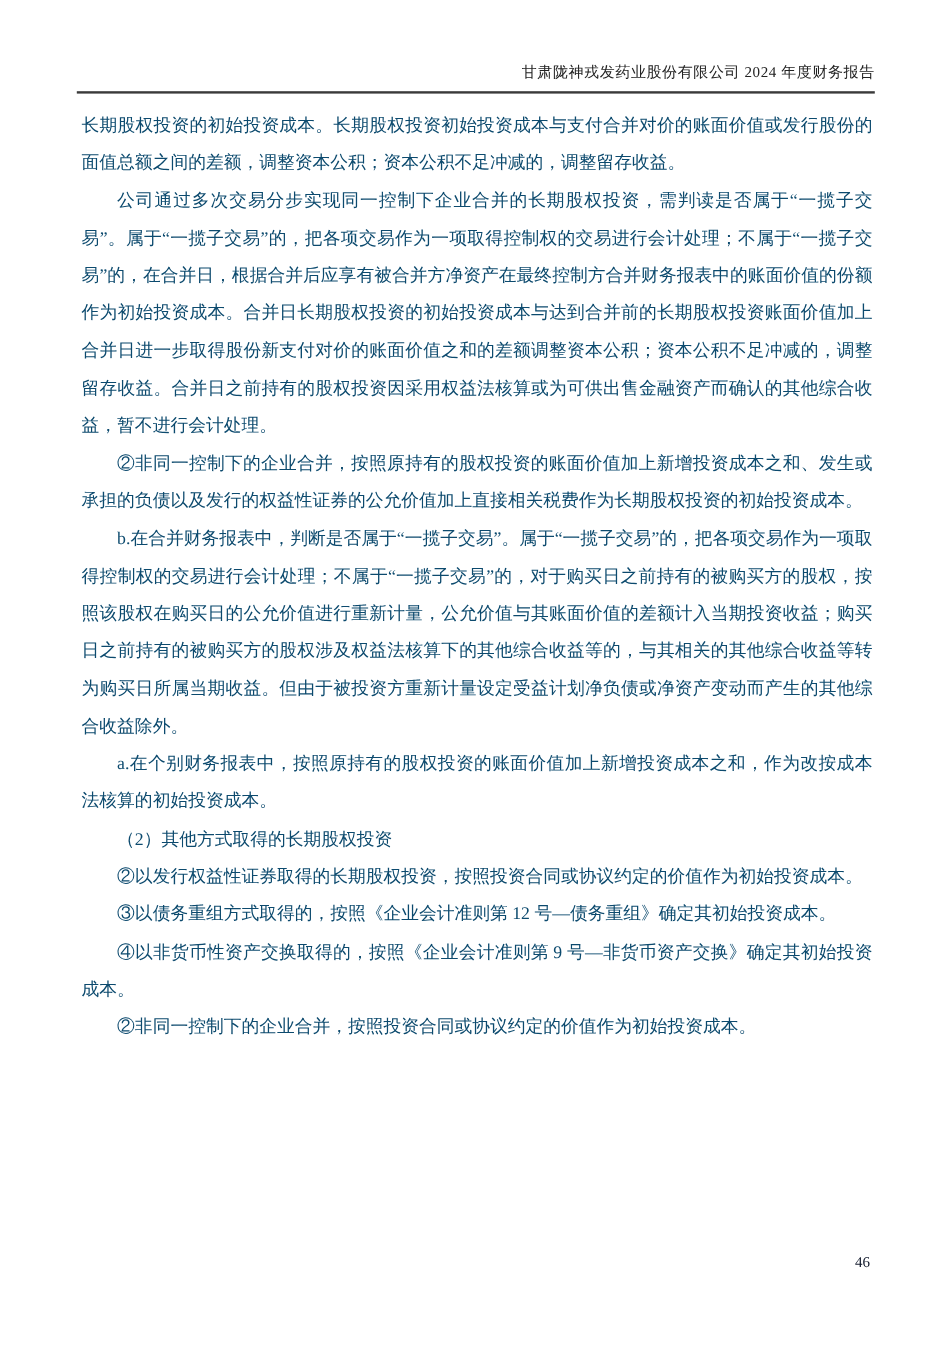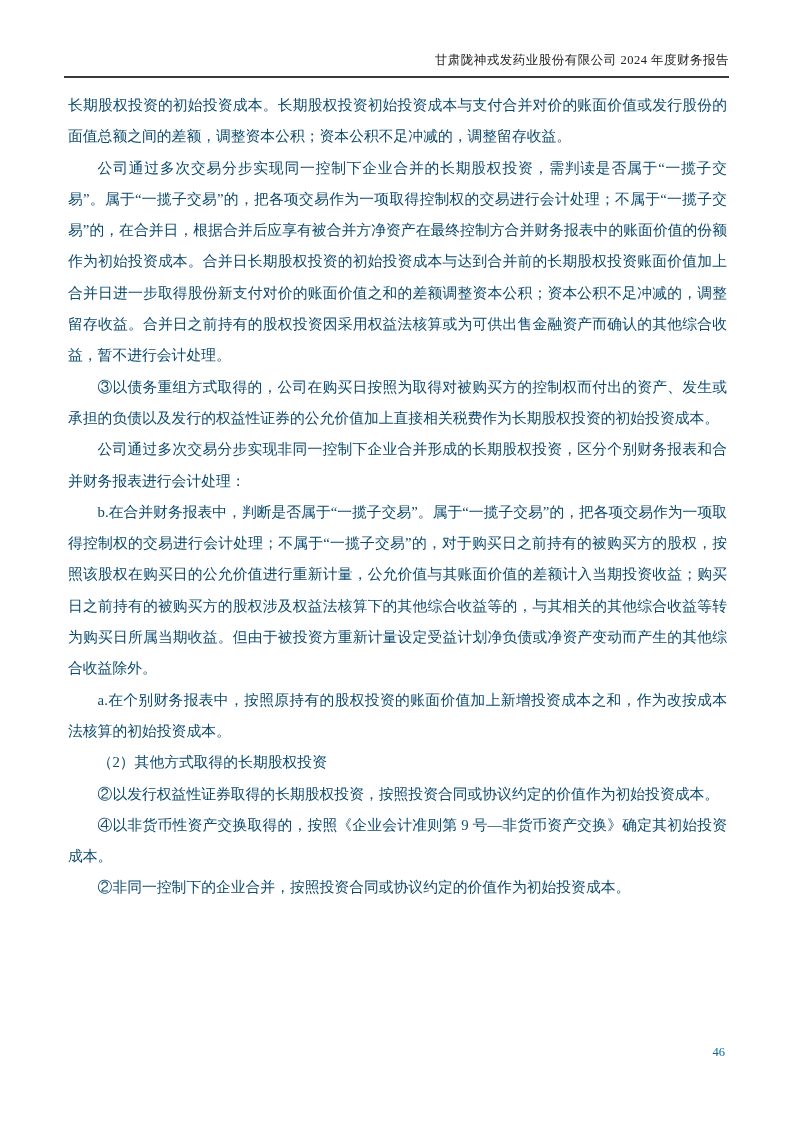"③以债务重组方式取得的，公司在购买日按照为取得对被购买方的控制权而付出的资产、发" p.indent { text: ③以债务重组方式取得的，公司在购买日按照为取得对被购买方的控制权而付出的资产 -> ②非同一控制下的企业合并，按照原持有的股权投资的账面价值加上新增投资成本之和 }
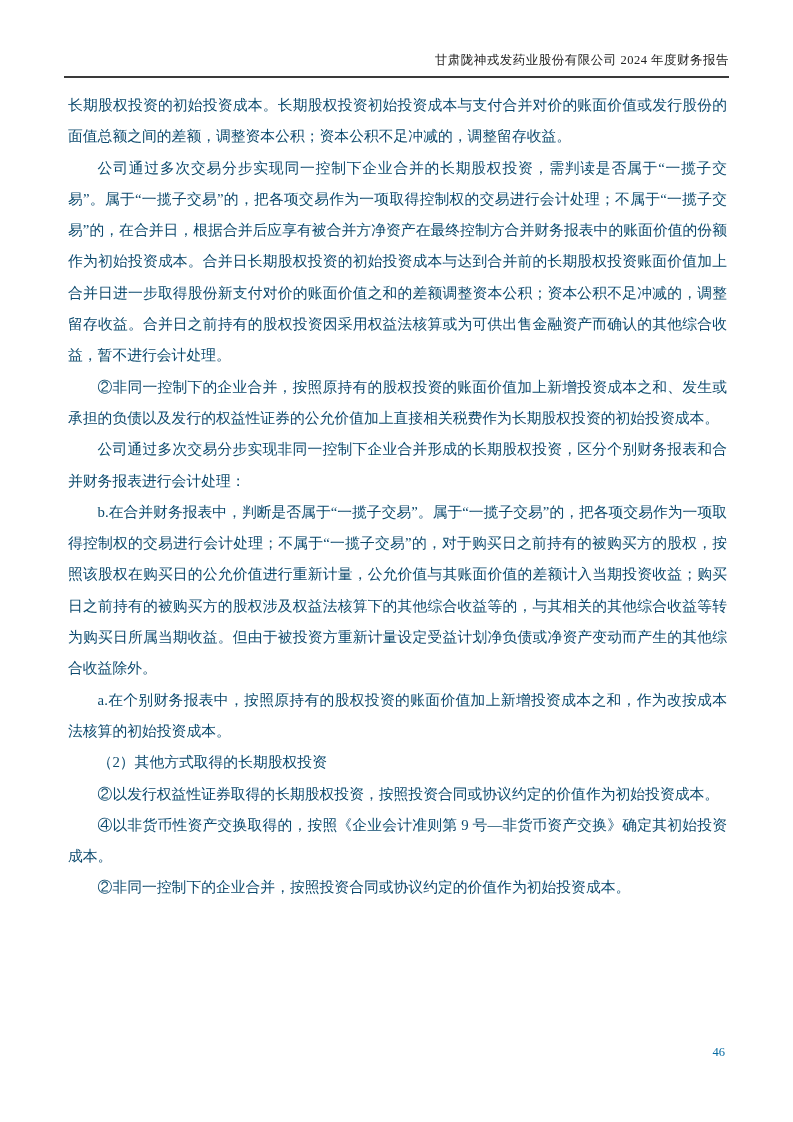"公司通过多次交易分步实现非同一控制下企业合并形成的长期股权投资，区分个别财务报表" p.indent { html: <p>公司通过多次交易分步实现非同一控制下企业合并形成的长期股权投资，区分个别财务报表和合并财务报表进行会计处理：</p> -> none }
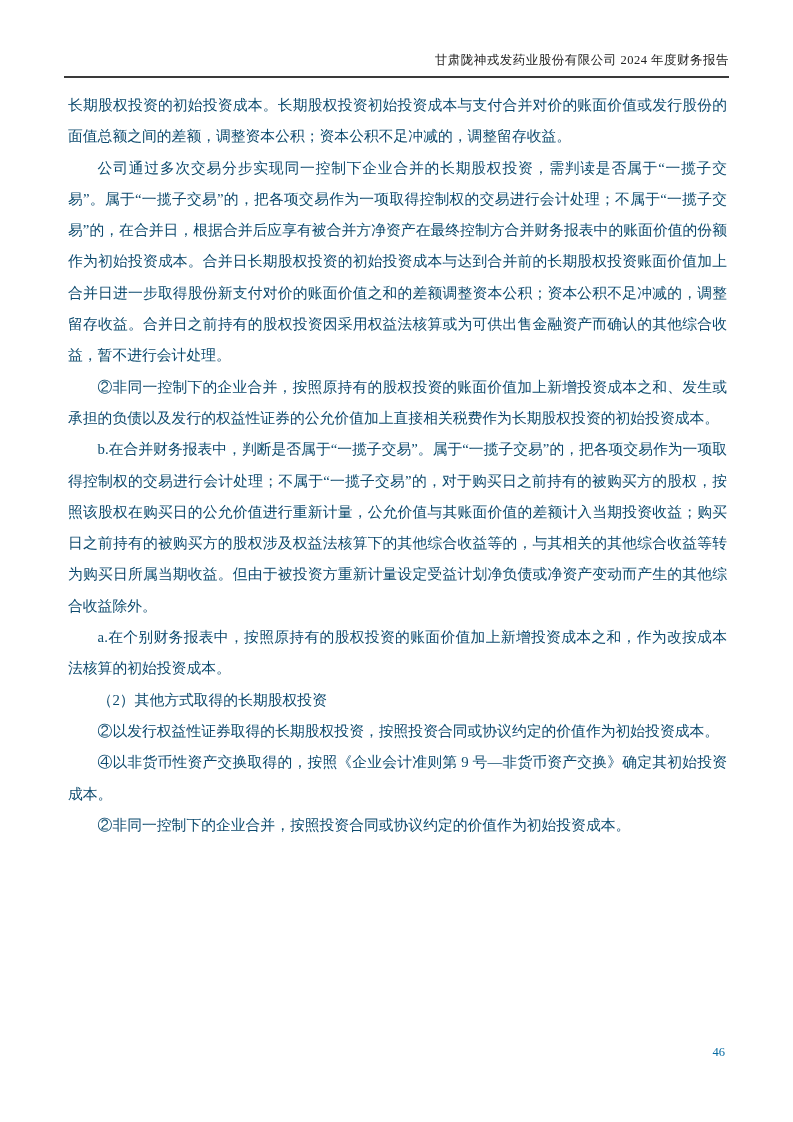"③以债务重组方式取得的，按照《企业会计准则第 12" p.indent { html: none -> <p>③以债务重组方式取得的，按照《企业会计准则第 12 号—债务重组》确定其初始投资成本。</p> }
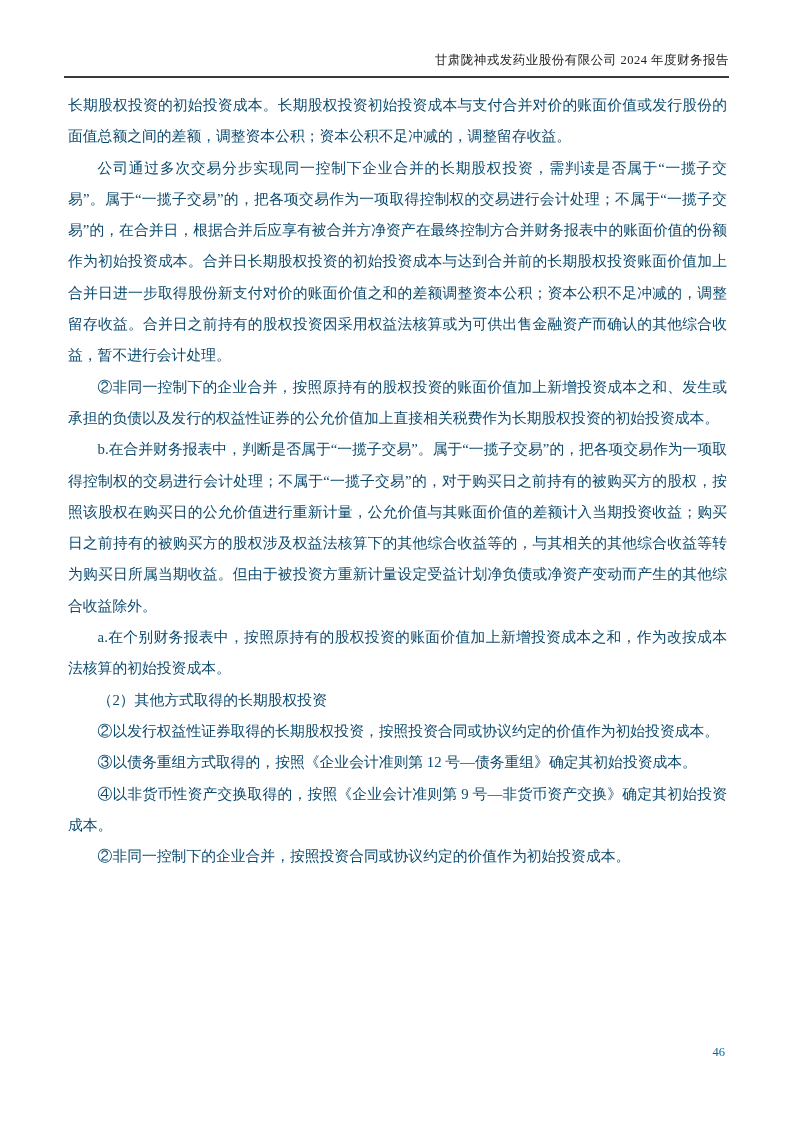"46" .page-number { color: #0369a1 -> #0f172a }
